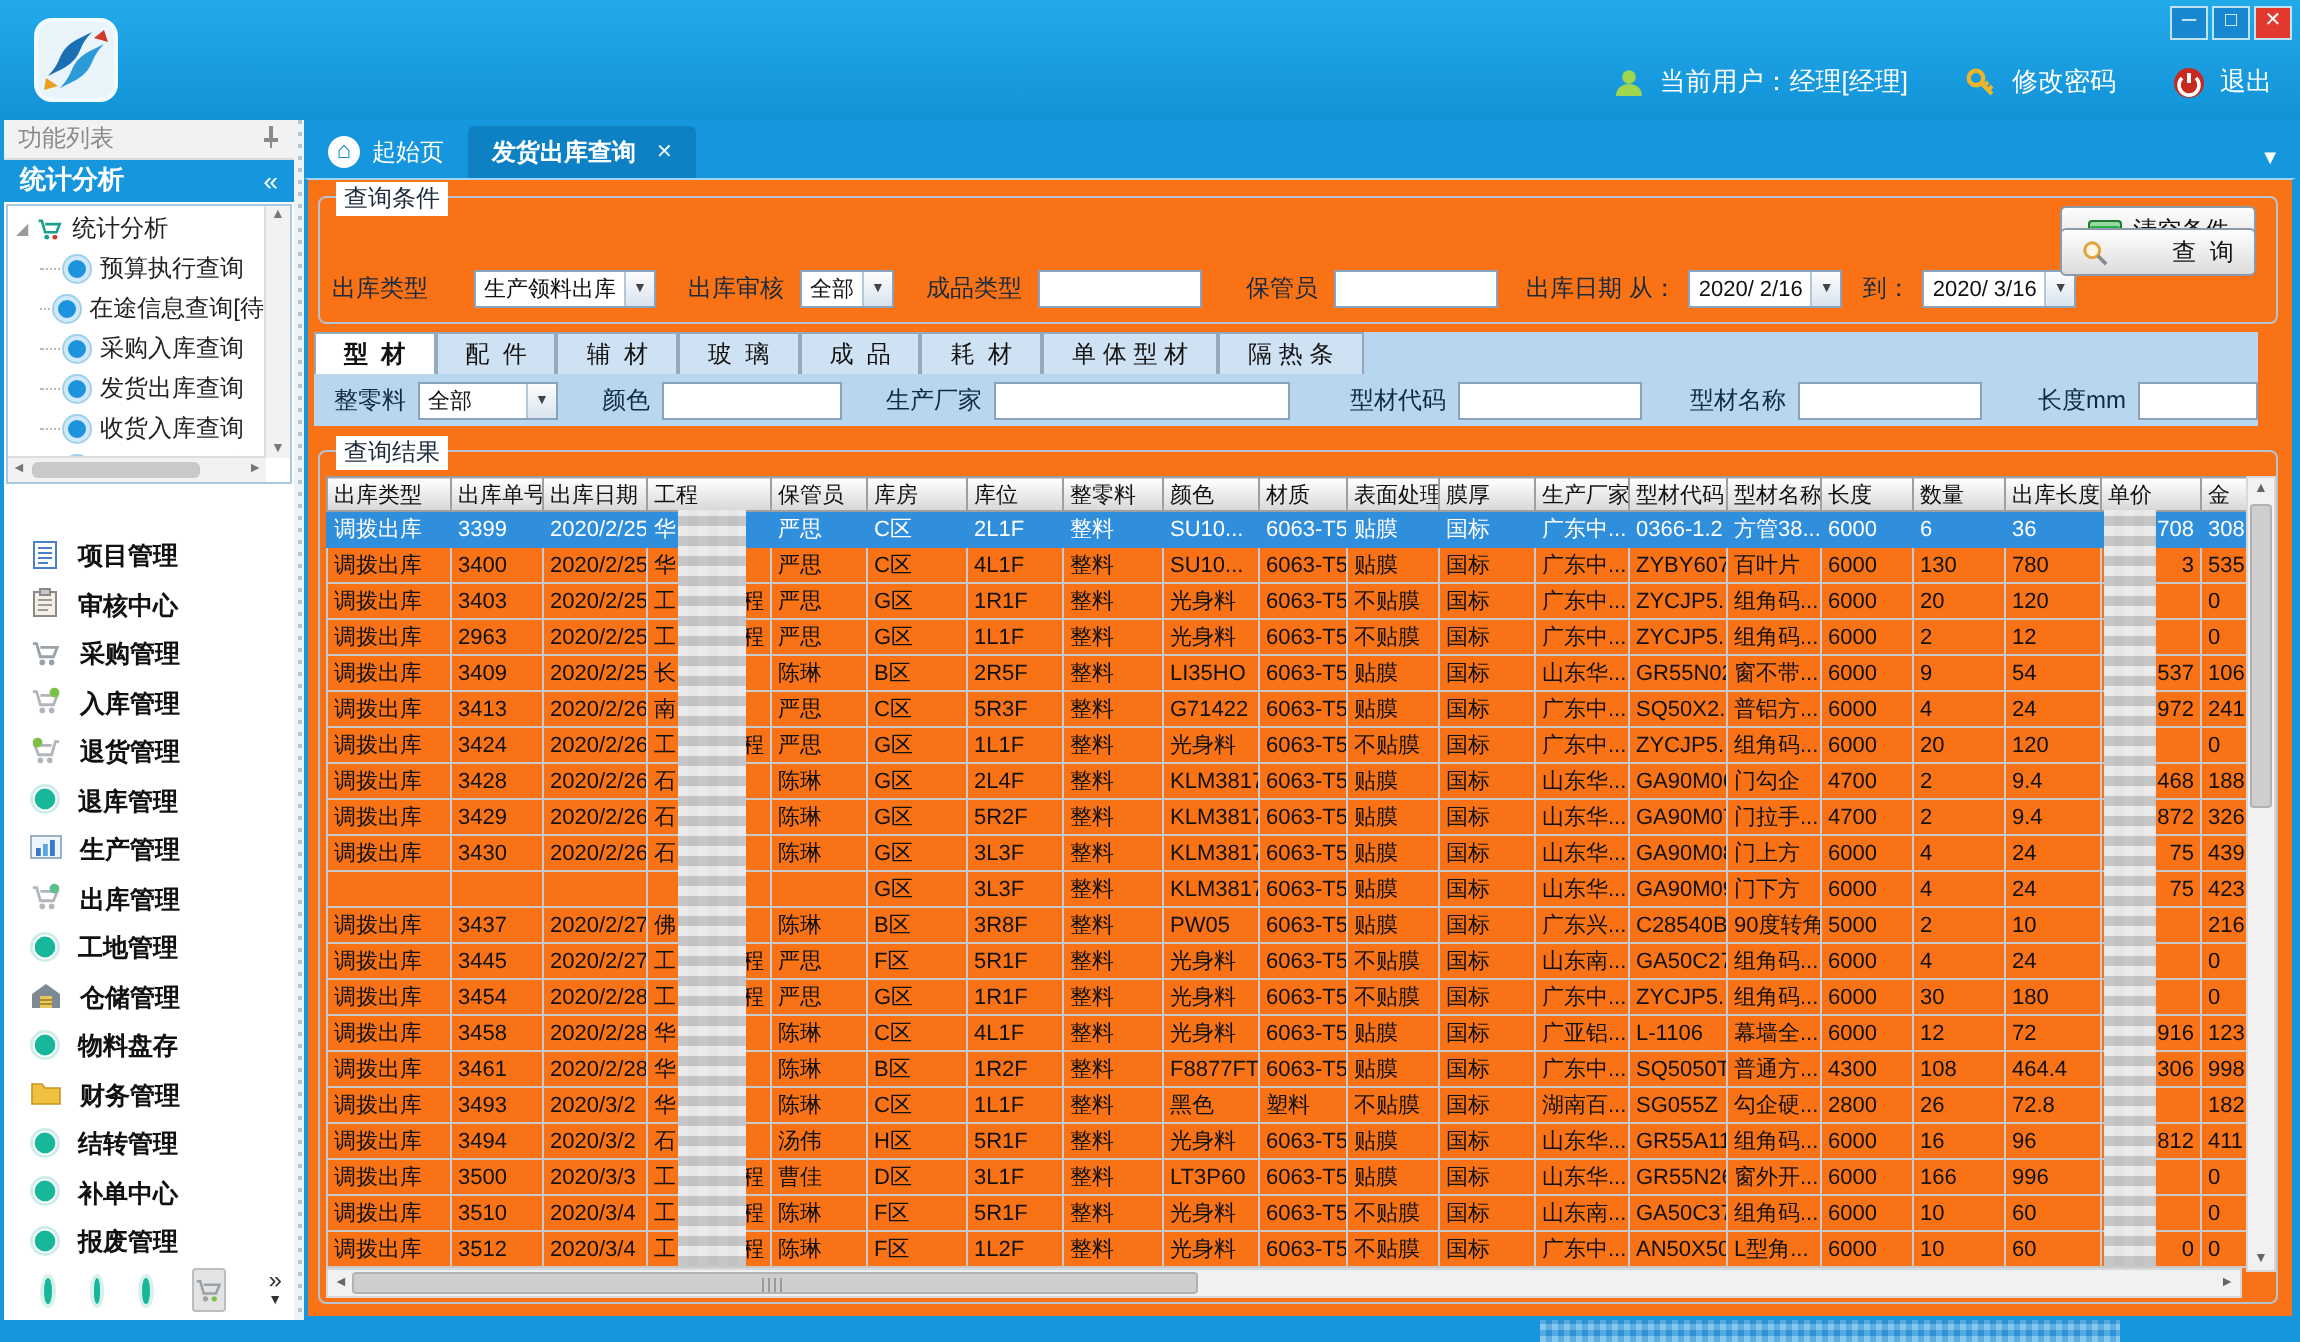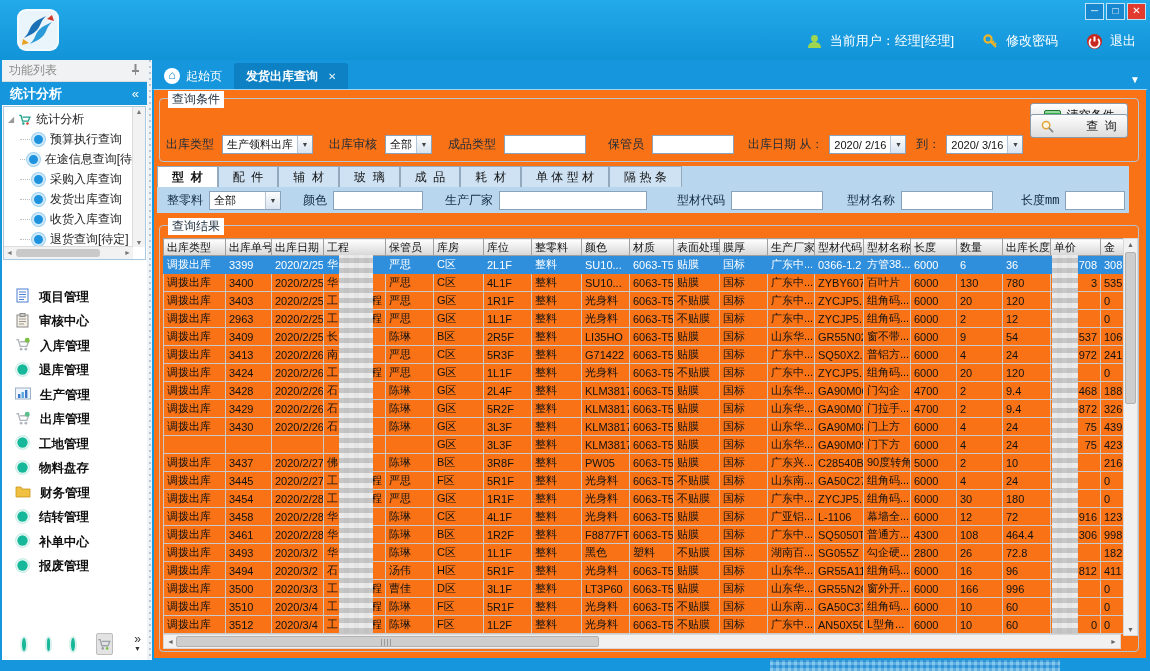"生产领料出库" span.combo { margin-left: 8px -> 23px }
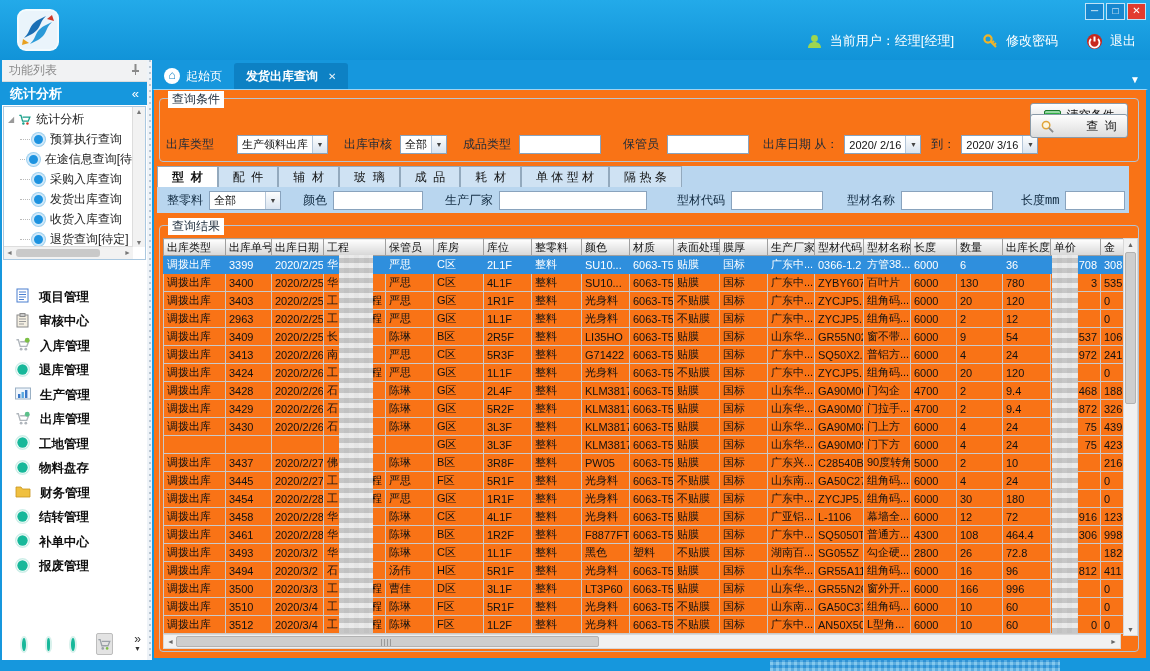"长度mm" span { font-family: Liberation Mono, monospace -> none }
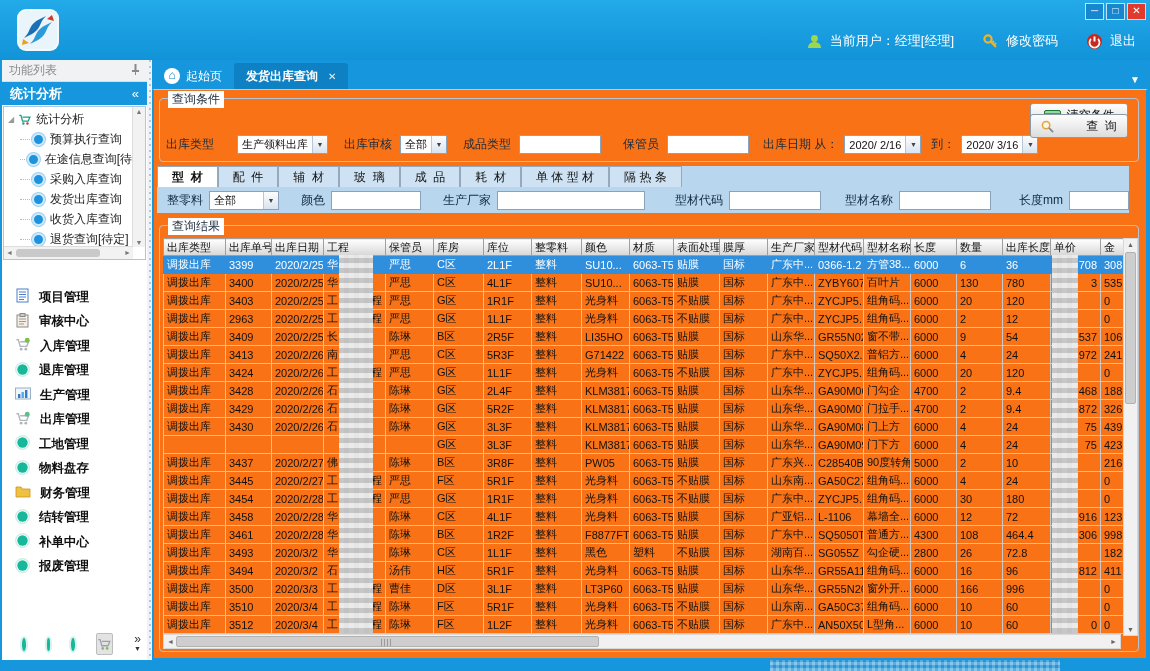"采购管理" div.mitem { html: none -> <div> <span><svg> <path></path> <circle></circle> <circle></circle> </svg></span> <span>采购管理</span> </div> }
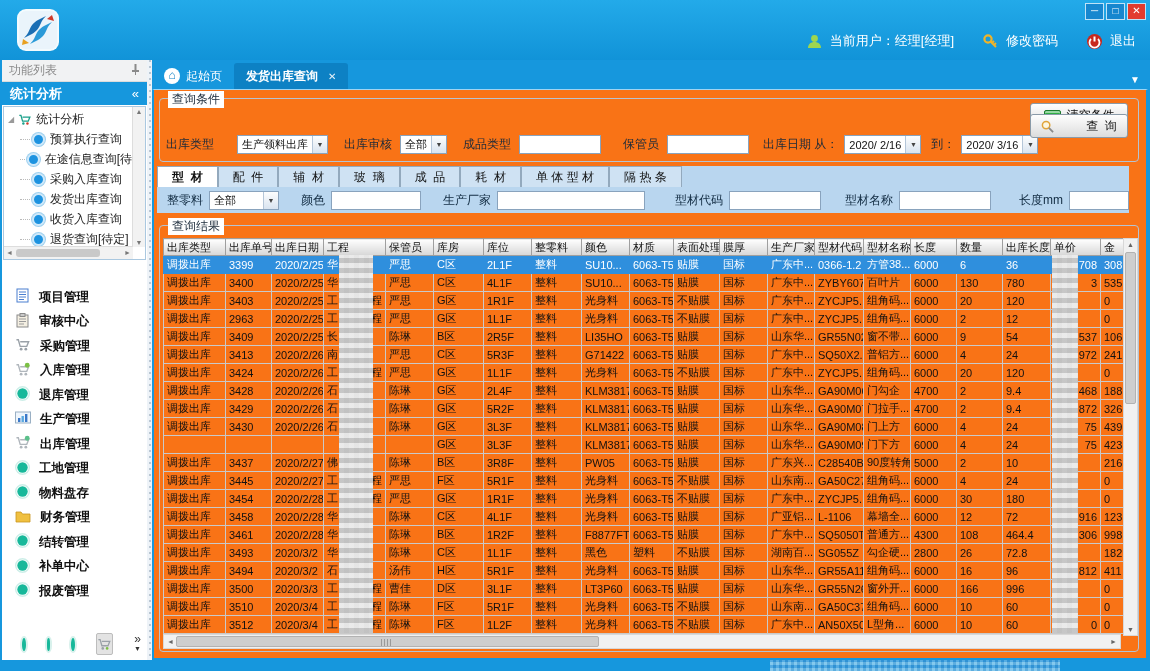"退货管理" div.mitem { html: none -> <div> <span><svg> <path></path> <circle></circle> <circle></circle> <circle></circle> </svg></span> <span>退货管理</span> </div> }
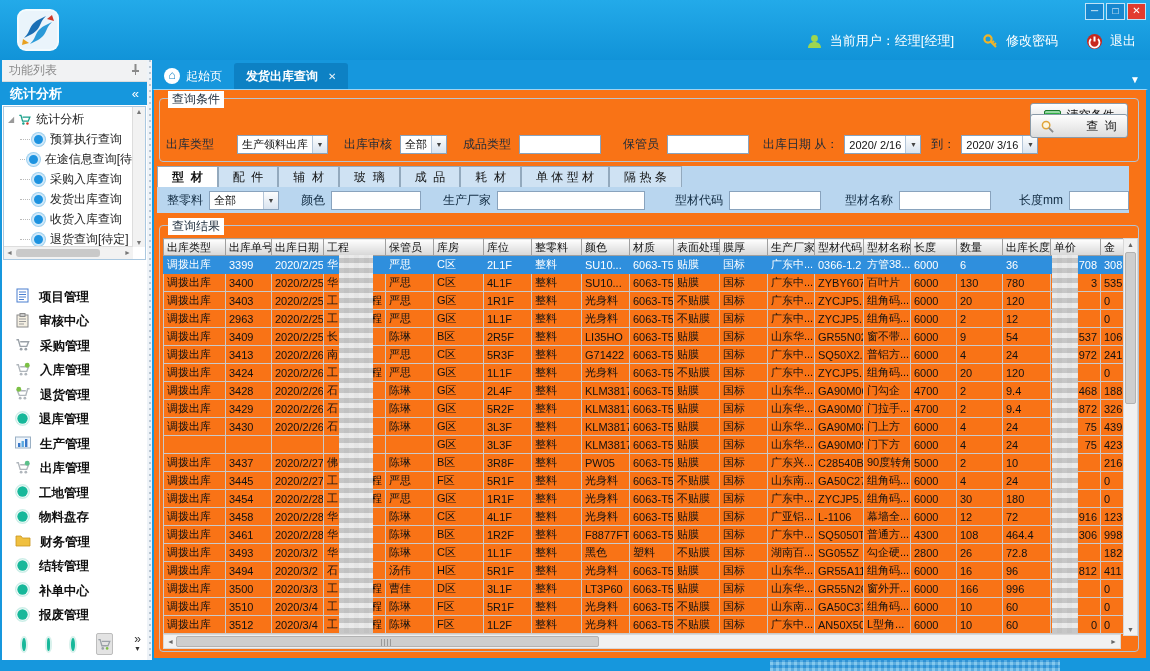"仓储管理" div.mitem { html: none -> <div> <span><svg> <path></path> <rect></rect> <path></path> </svg></span> <span>仓储管理</span> </div> }
